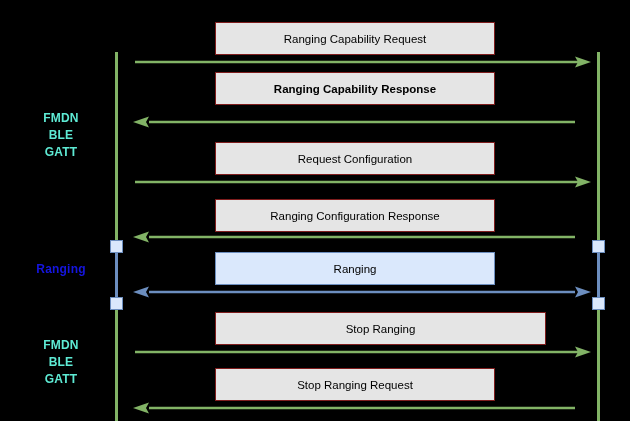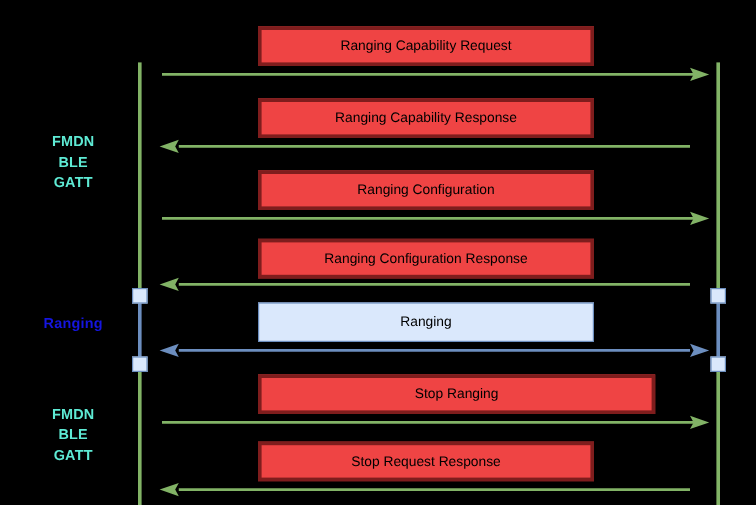"Ranging Capability Request" .msg-box.green { background: #ef4444 -> #e5e5e5; border: 3px solid #7f1d1d -> 1px solid #7f1d1d }
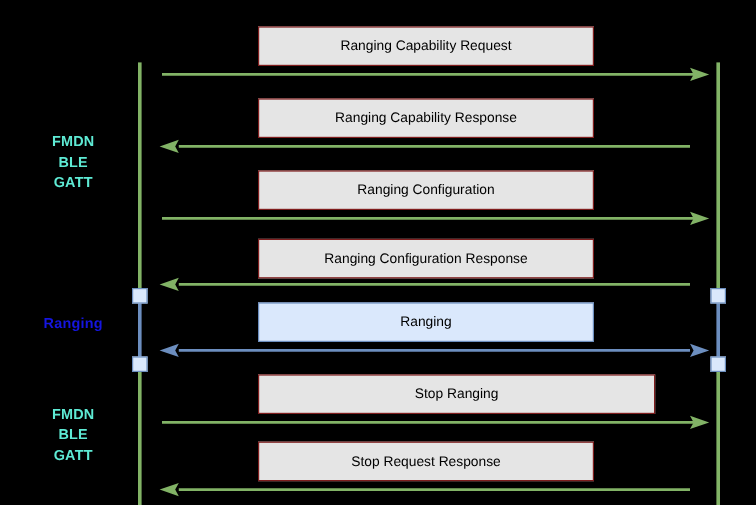"Ranging Capability Response" div.msg-box { font-weight: none -> bold; top: 82px -> 72px }
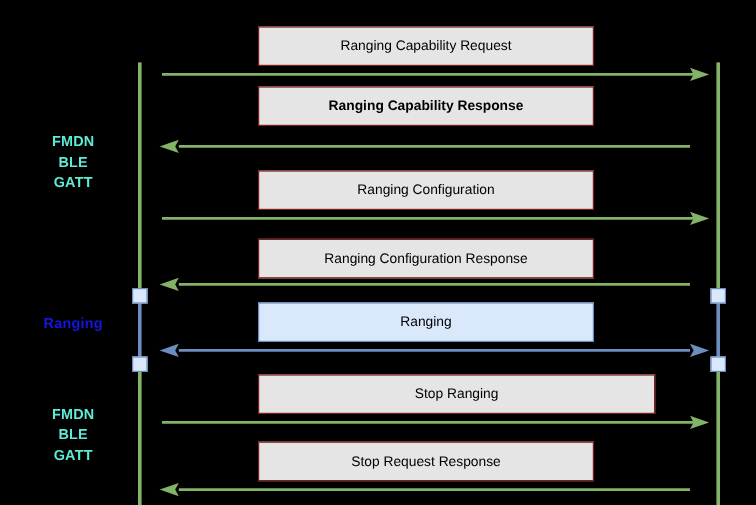"Ranging Configuration" div.msg-box { text: Ranging -> Request }
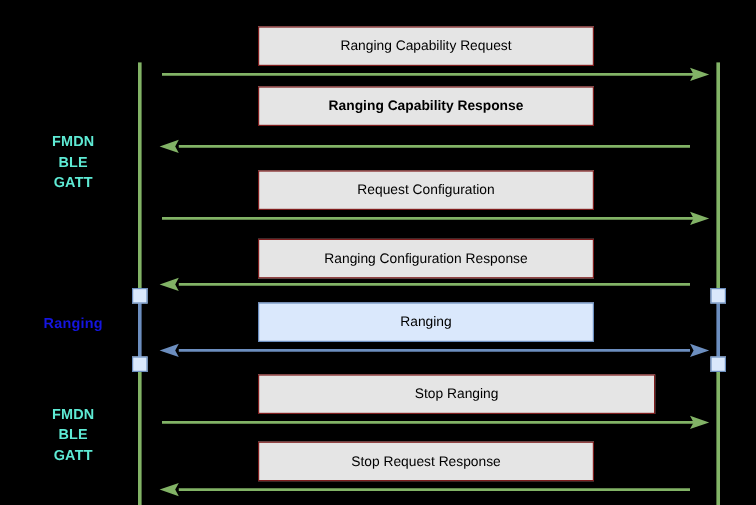"Stop Request Response" div.msg-box { text: Request Response -> Ranging Request }
